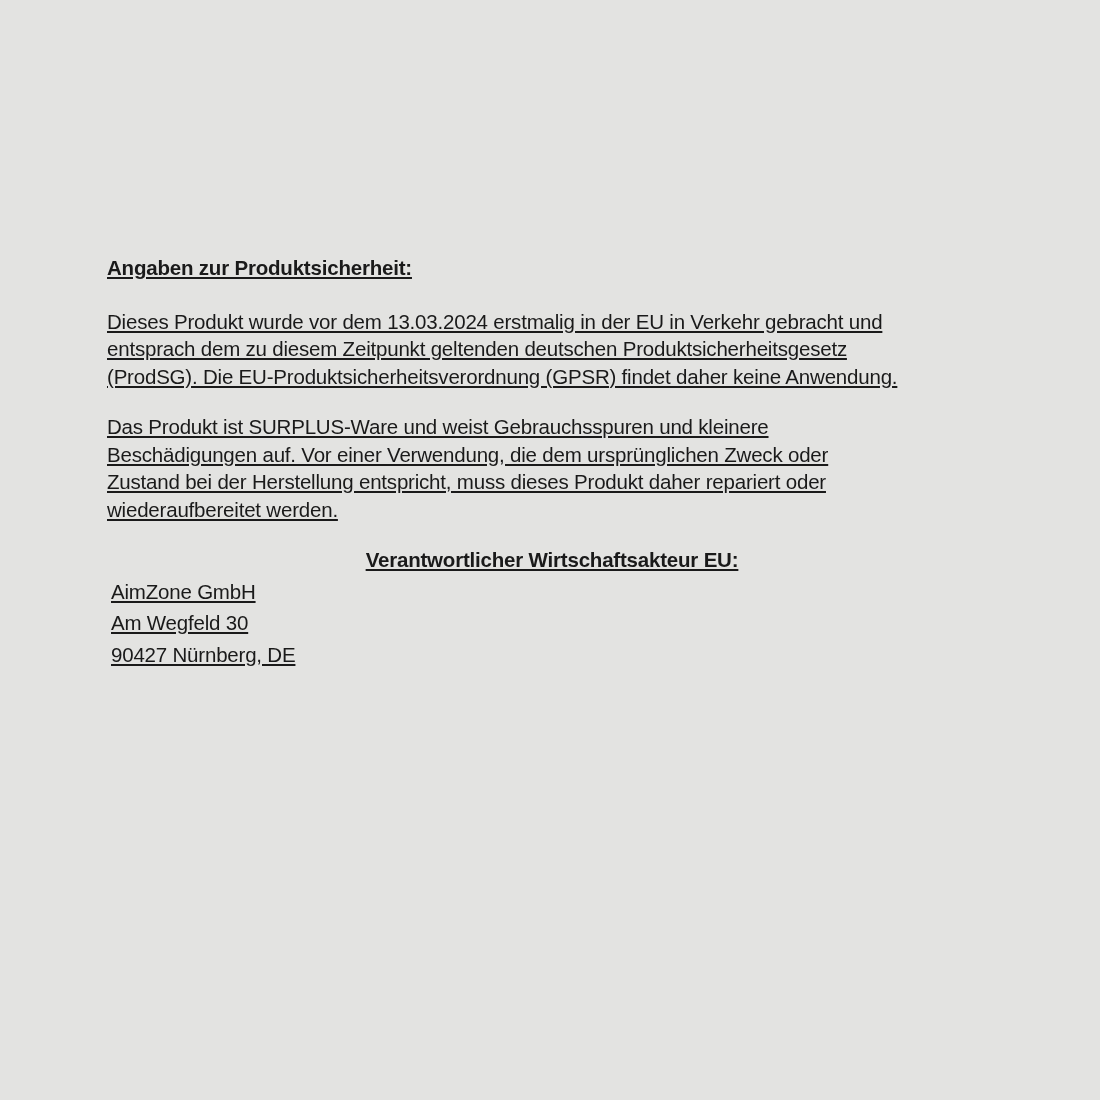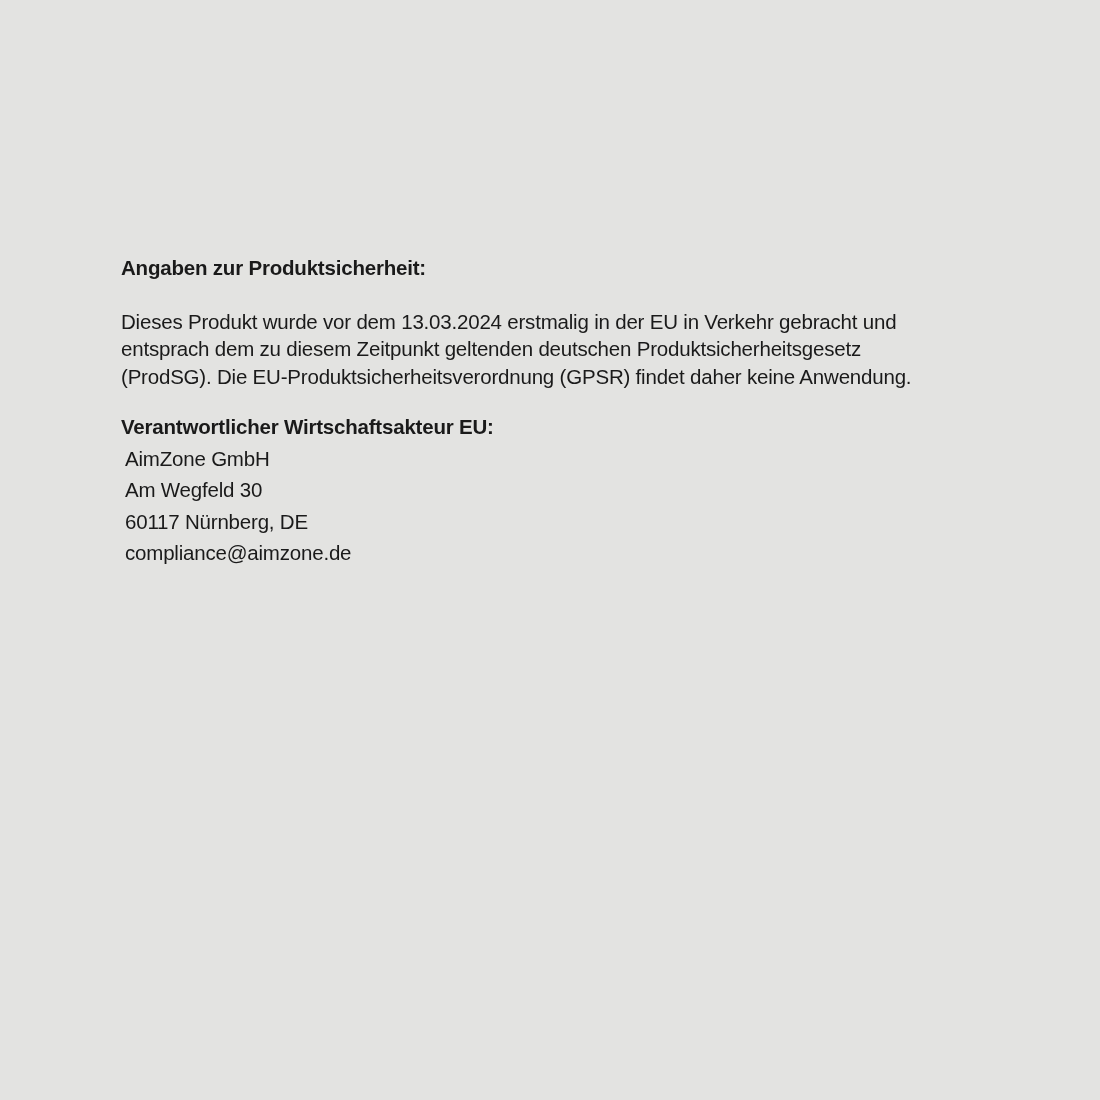"Angaben zur Produktsicherheit:" .doc { left: 121px -> 107px; text-decoration: none -> underline }
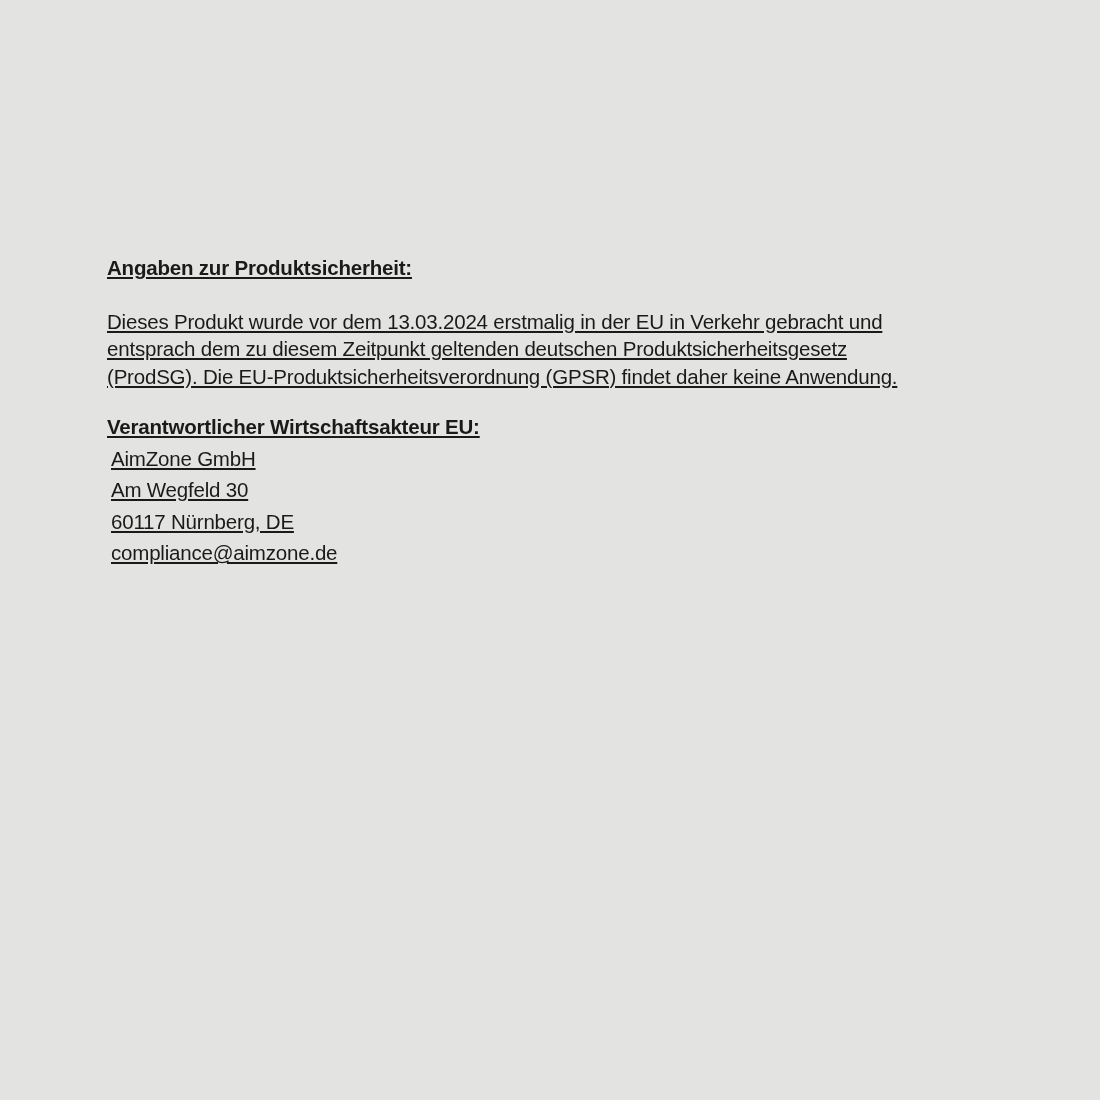"Das Produkt ist SURPLUS-Ware und" p.doc-paragraph { html: none -> <p>Das Produkt ist SURPLUS-Ware und weist Gebrauchsspuren und kleinere Beschädigungen auf. Vor einer Verwendung, die dem ursprünglichen Zweck oder Zustand bei der Herstellung entspricht, muss dieses Produkt daher repariert oder wiederaufbereitet werden.</p> }
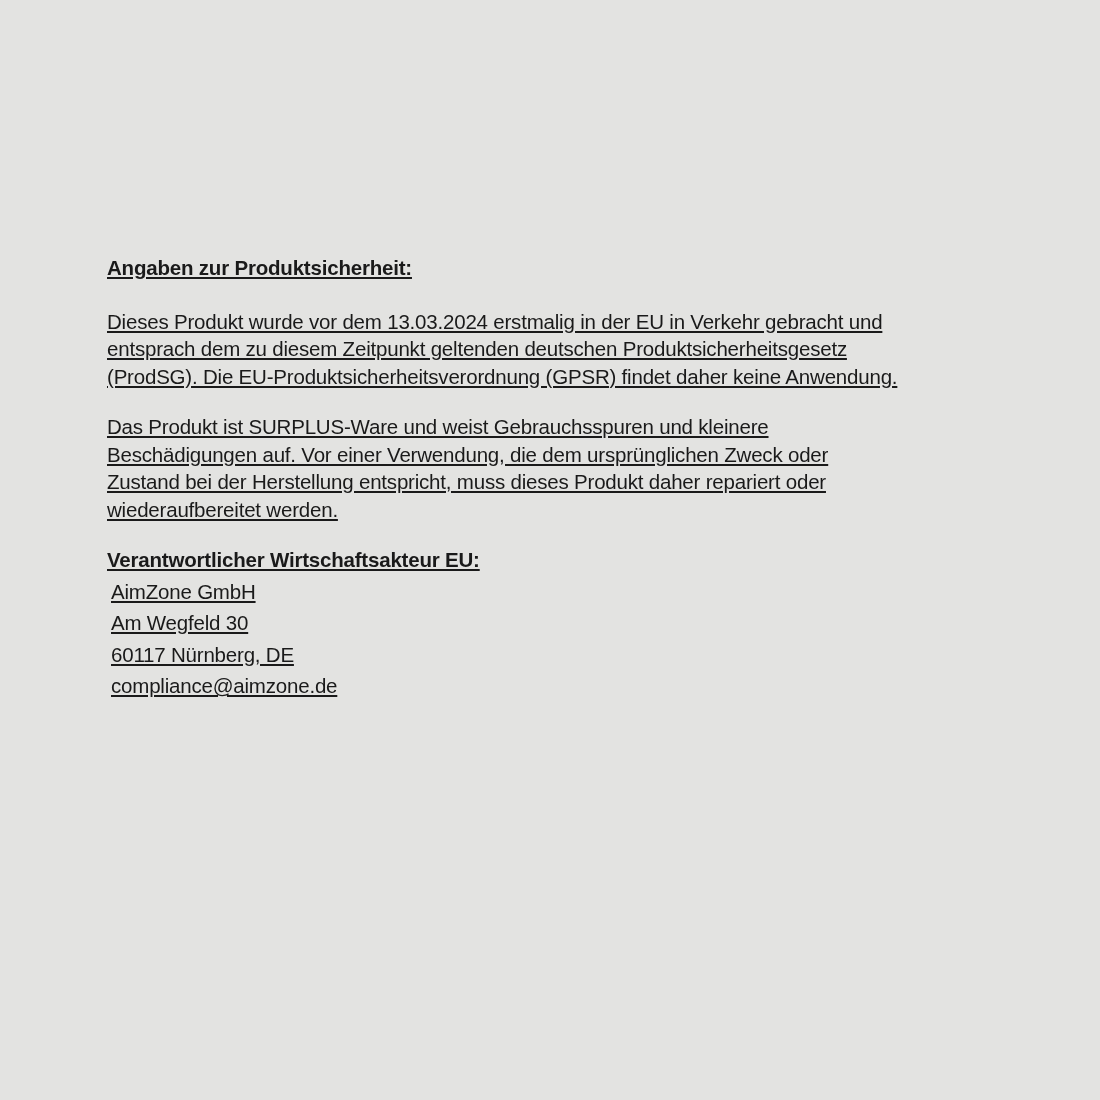"Verantwortlicher Wirtschaftsakteur EU:" .responsible-heading { text-align: none -> center }
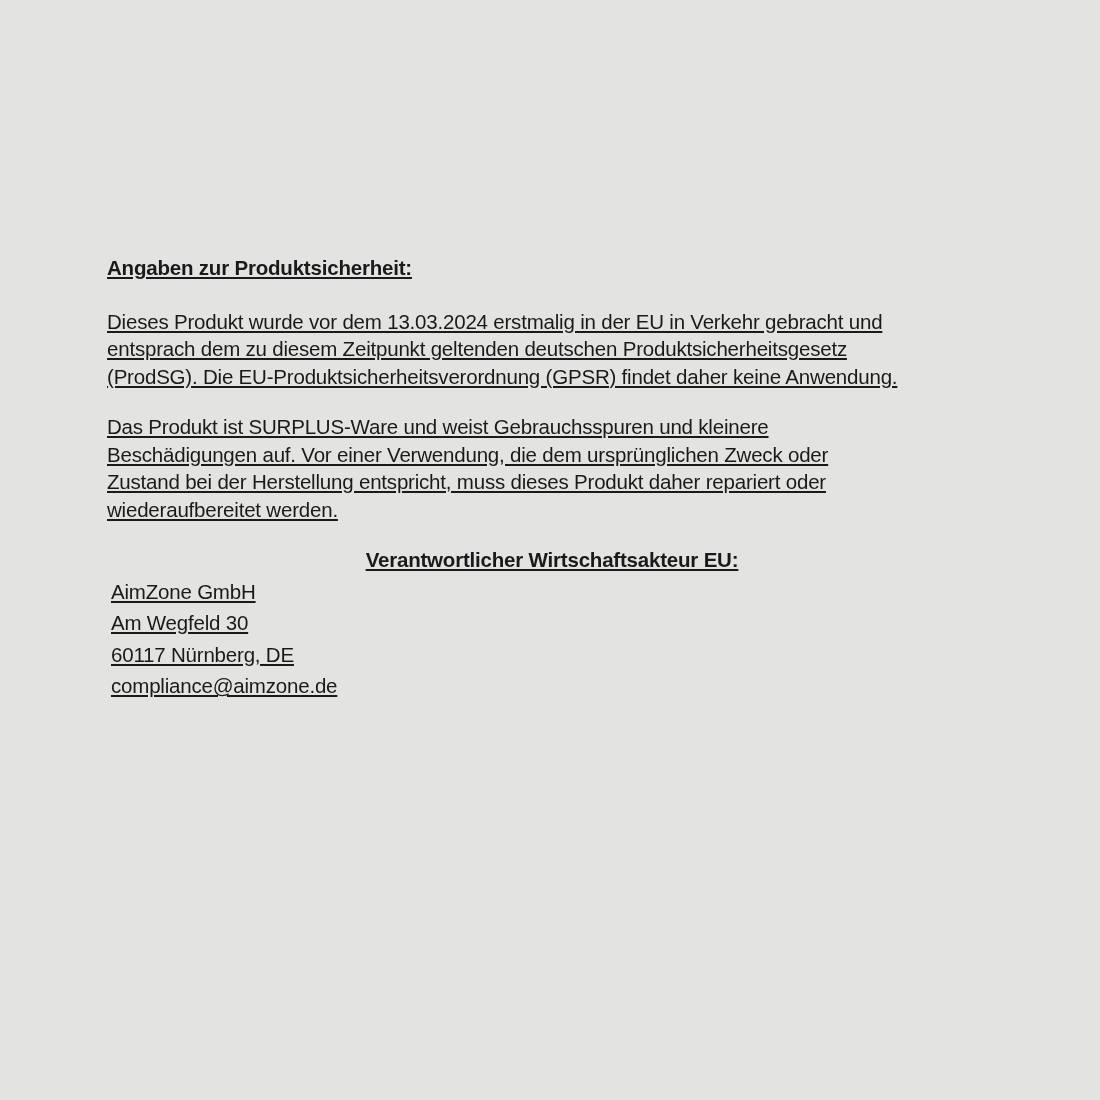"60117 Nürnberg, DE" p.address-line { text: 60117 -> 90427 }
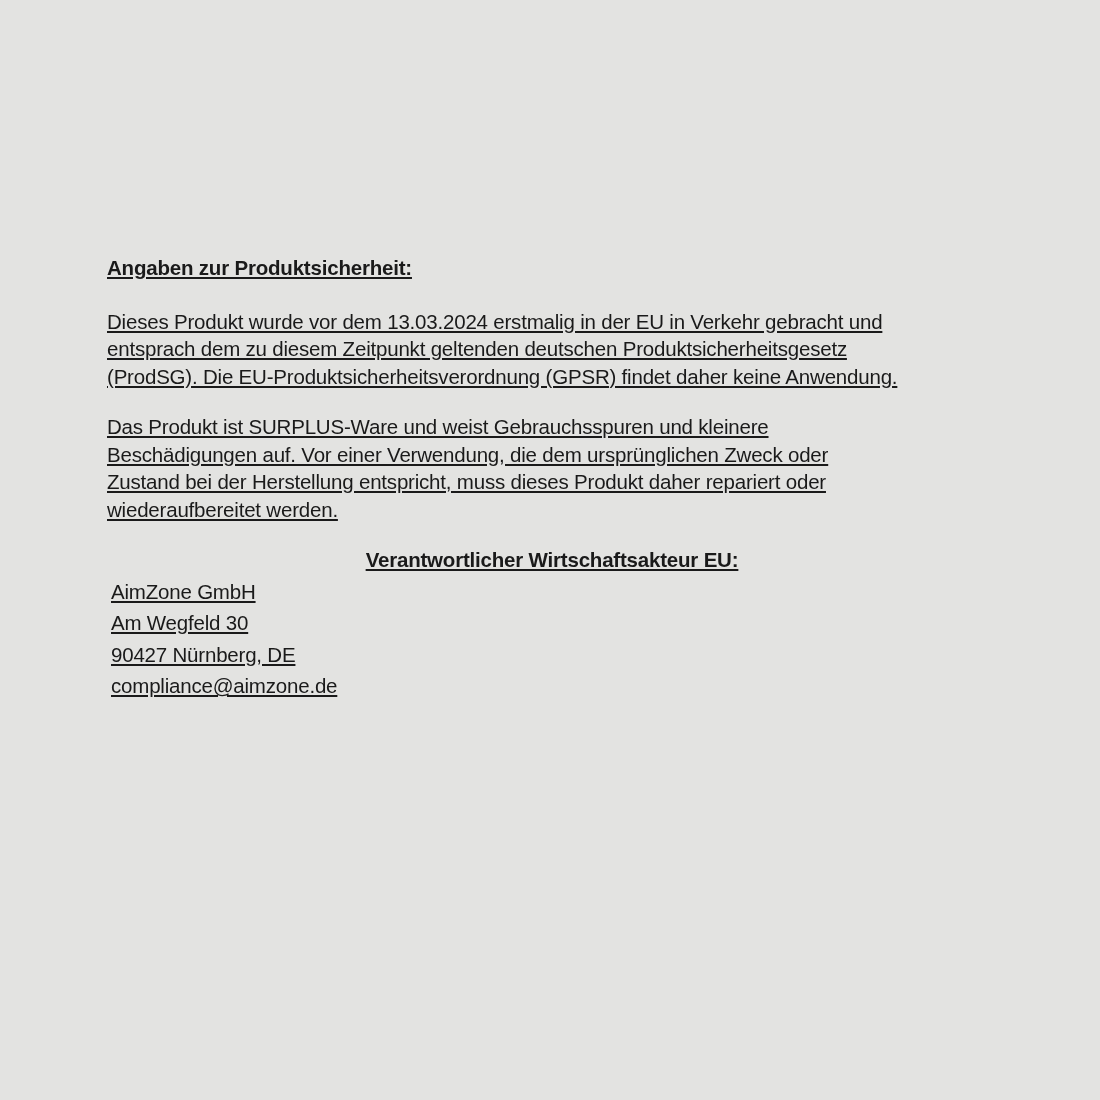"compliance@aimzone.de" p.address-line { html: <p>compliance@aimzone.de</p> -> none }
